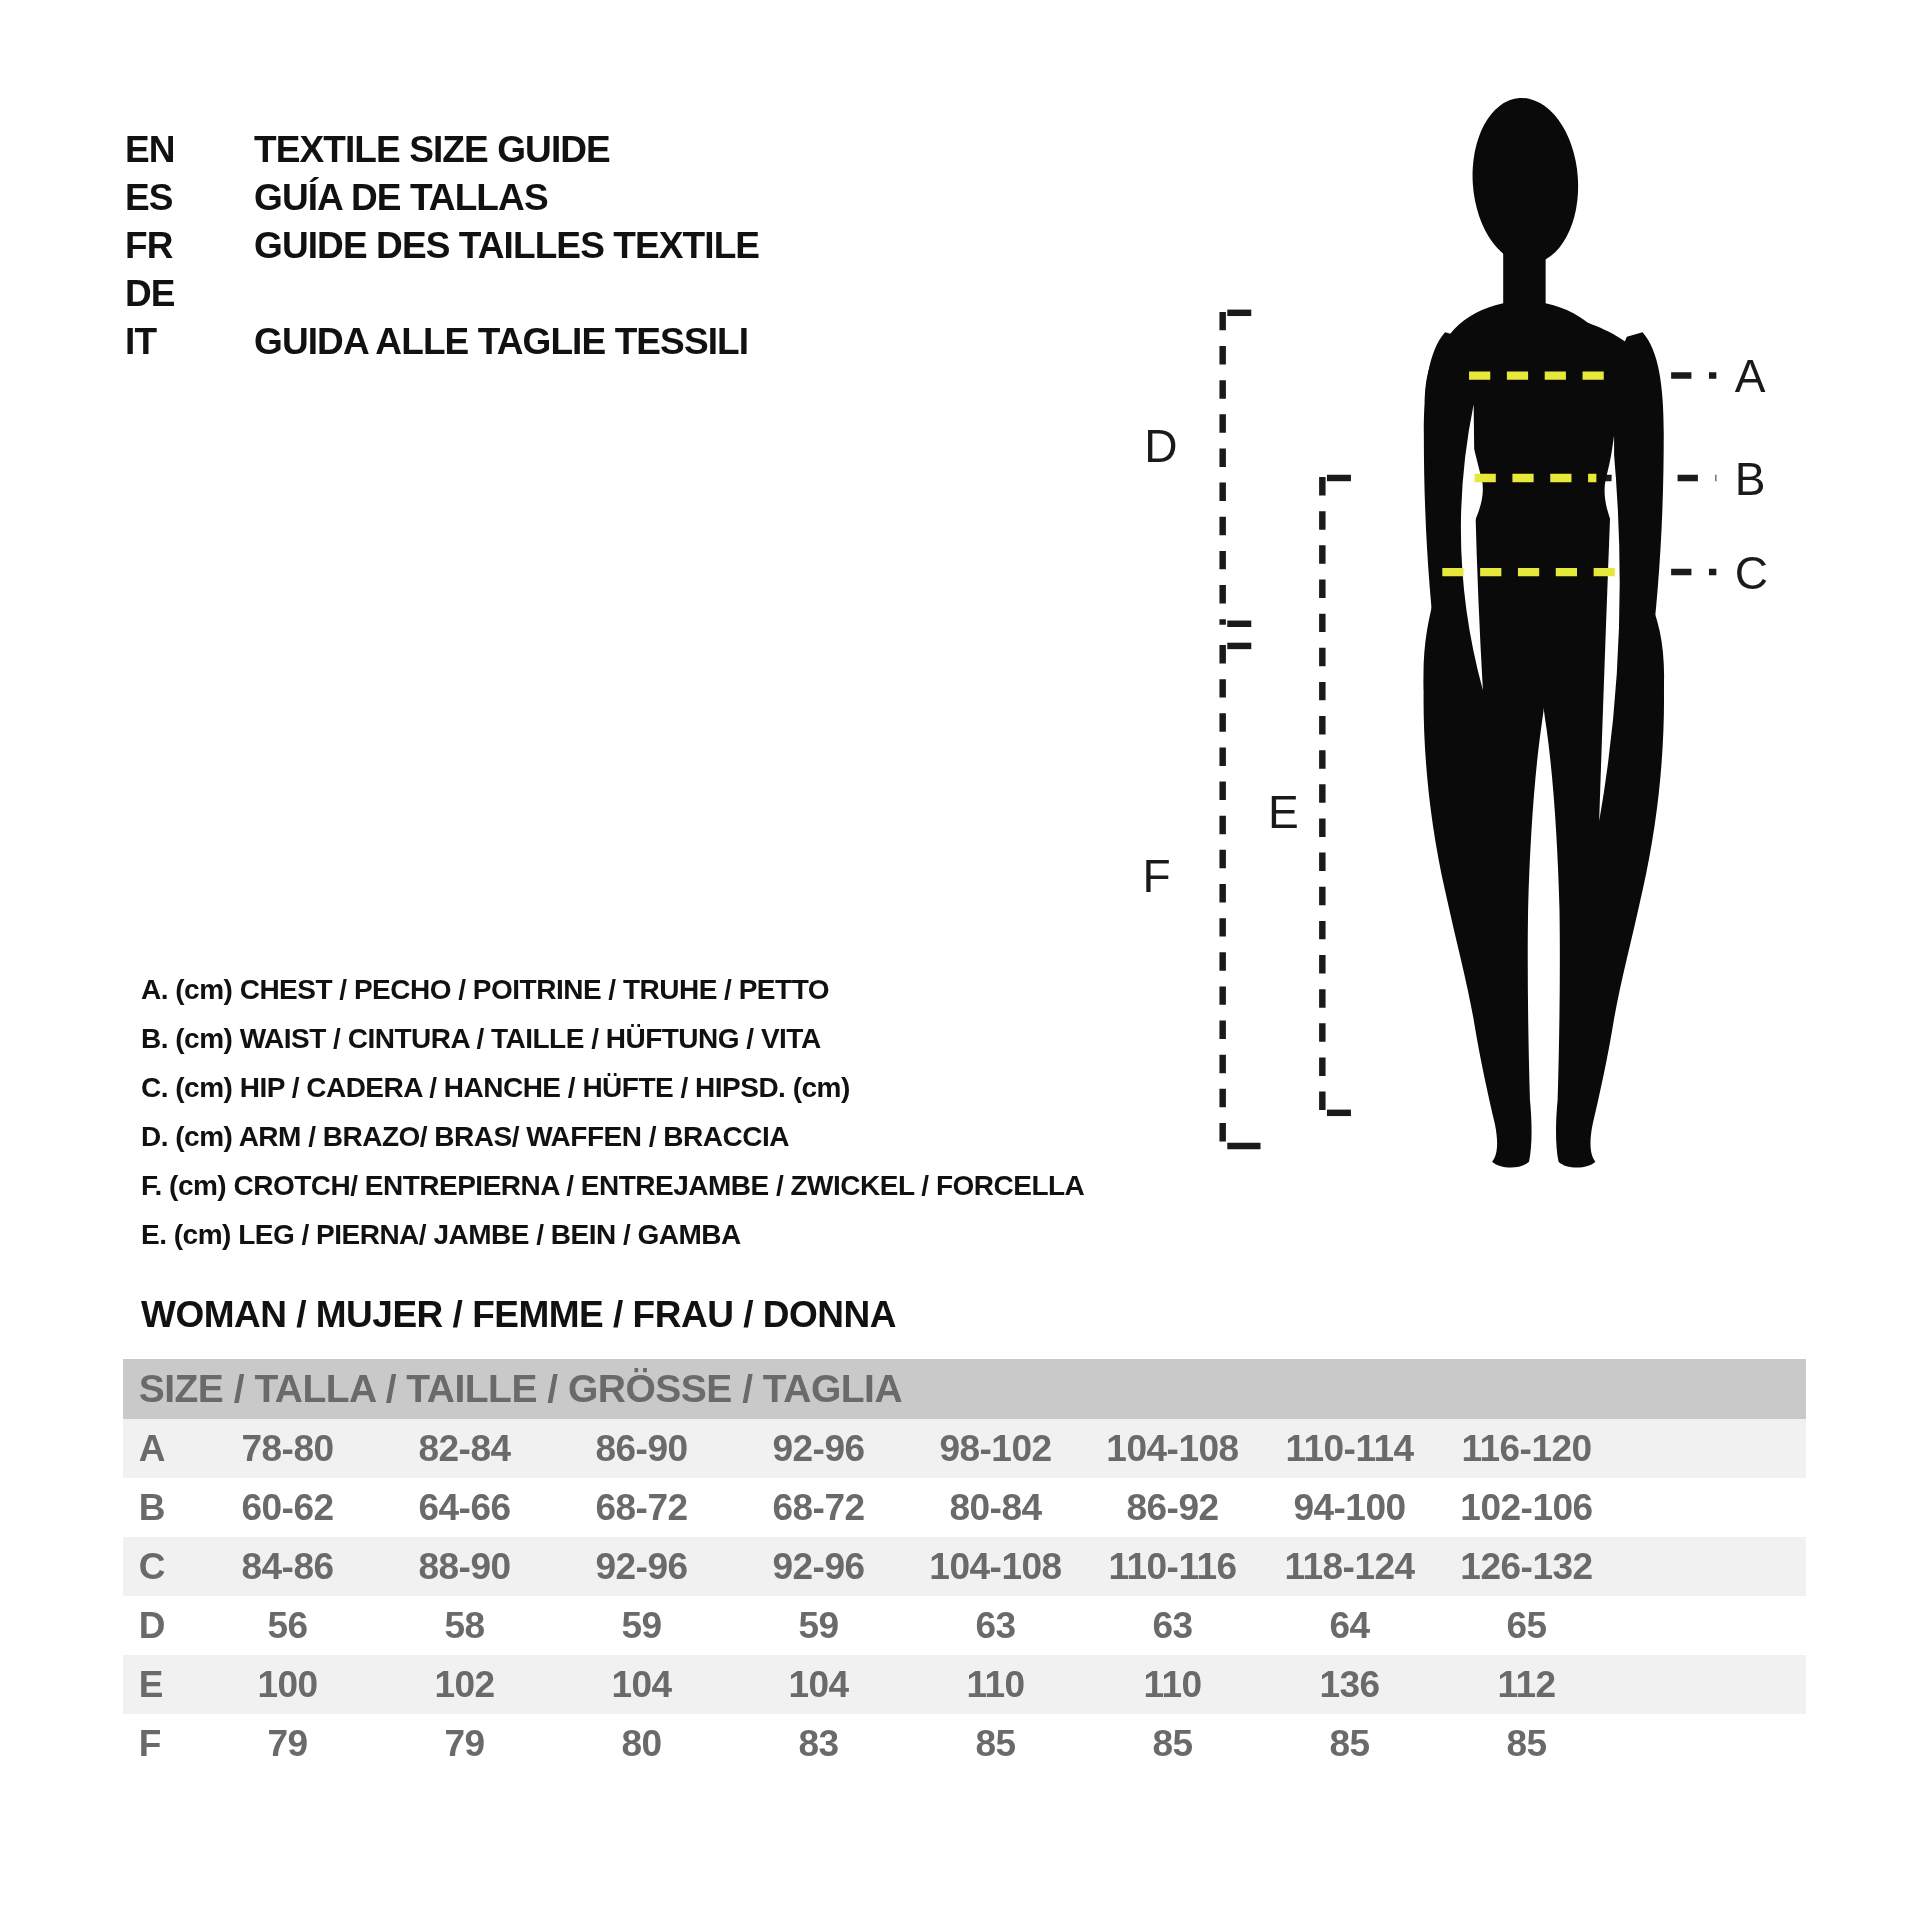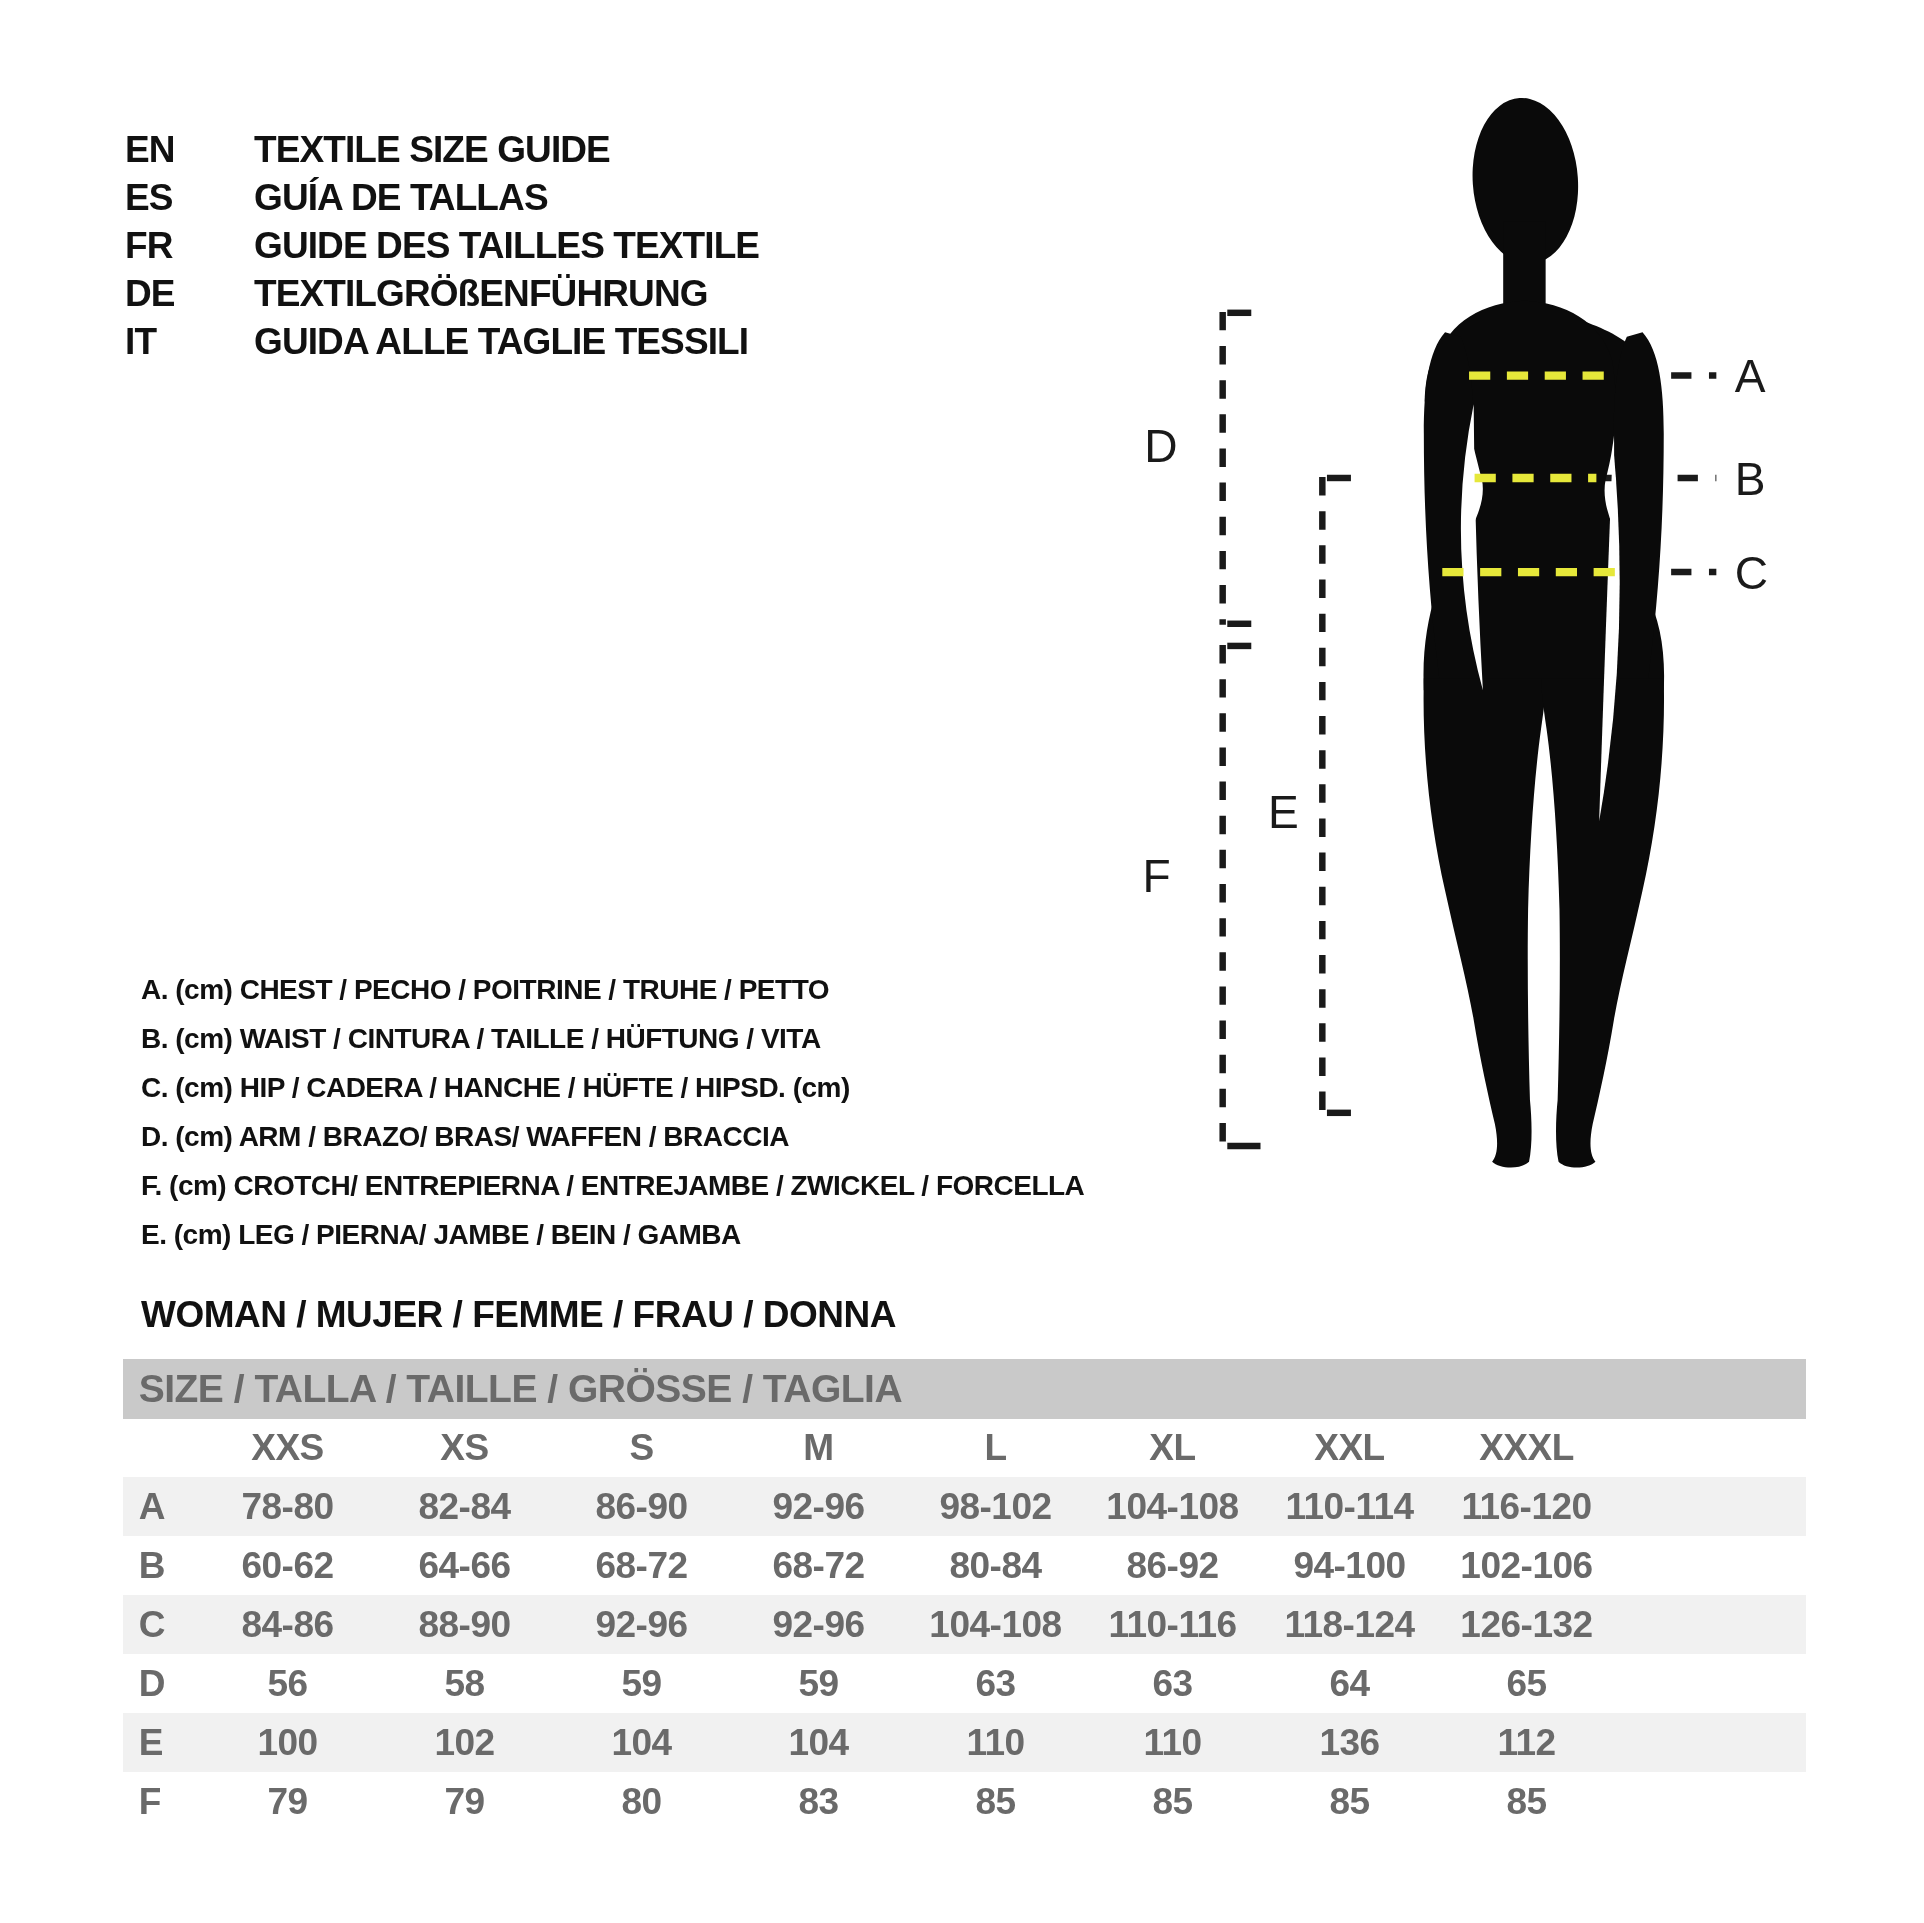"TEXTILGRÖßENFÜHRUNG" span.lang-title { html: <span>TEXTILGRÖßENFÜHRUNG</span> -> none }
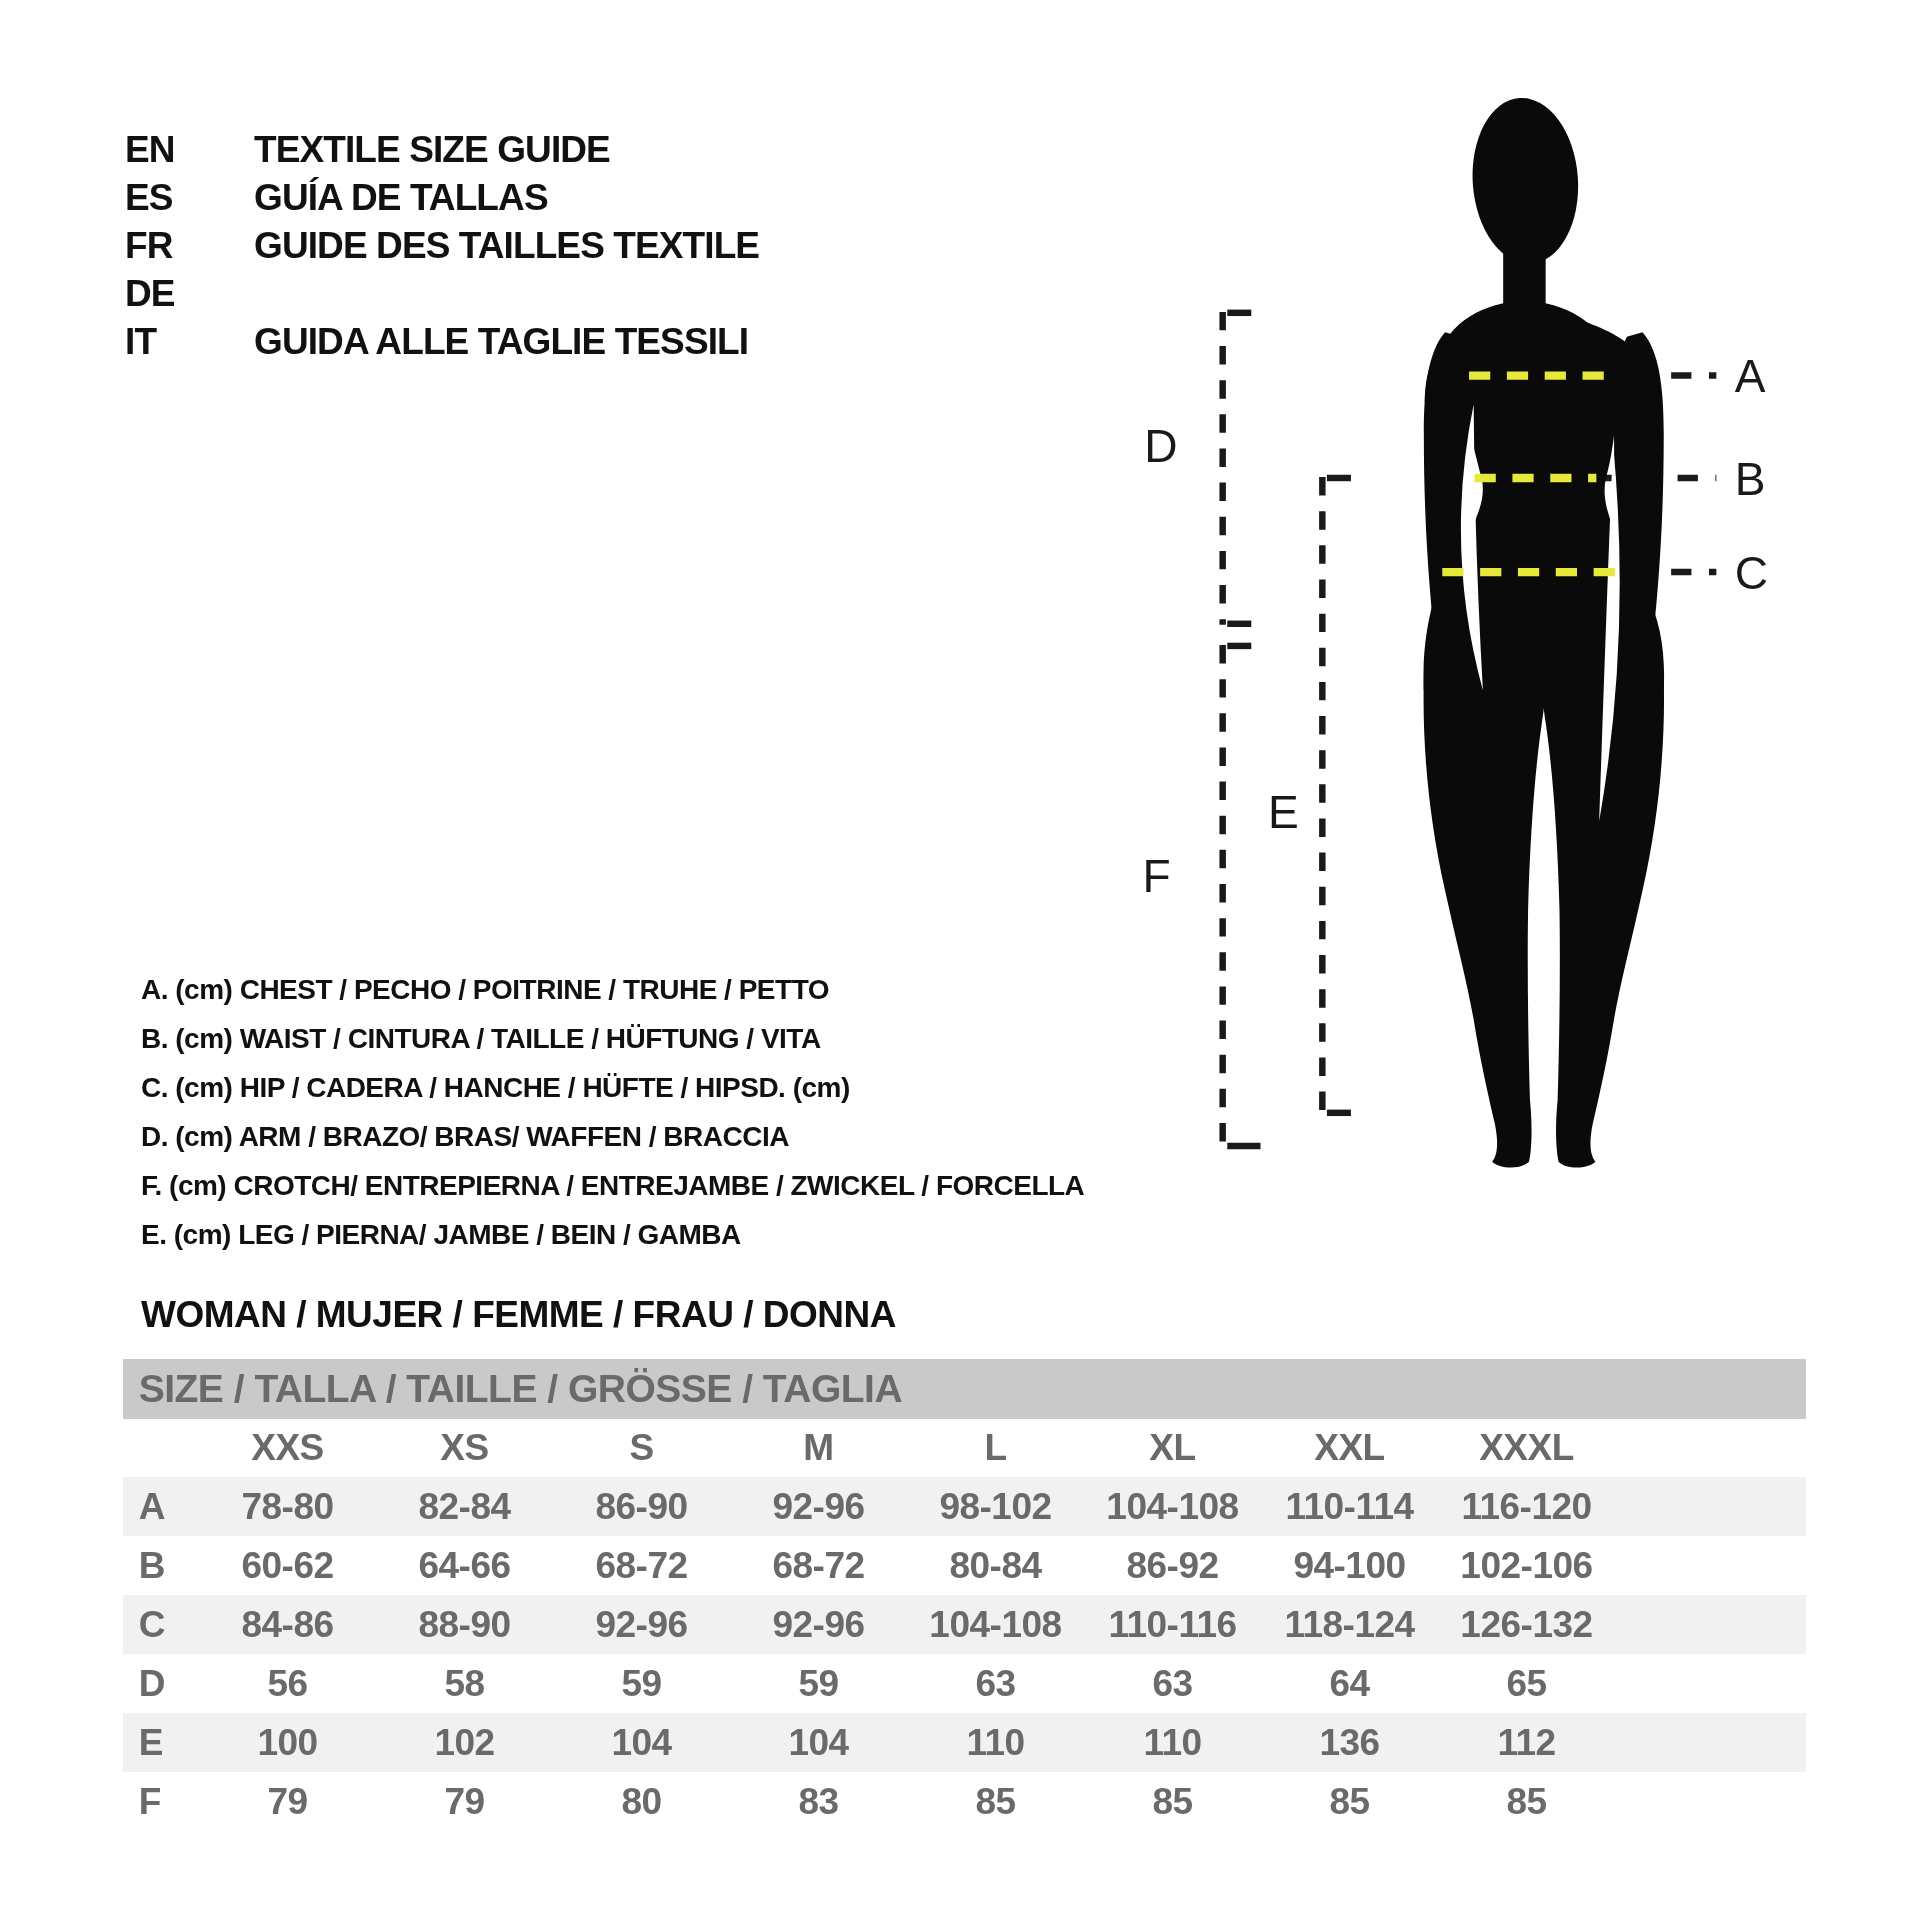"XXS" tr.sizes { html: <tr> <td></td> <td>XXS</td> <td>XS</td> <td>S</td> <td>M</td> <td>L</td> <td>XL</td> <td>XXL</td> <td>XXXL</td> <td></td> </tr> -> none }
